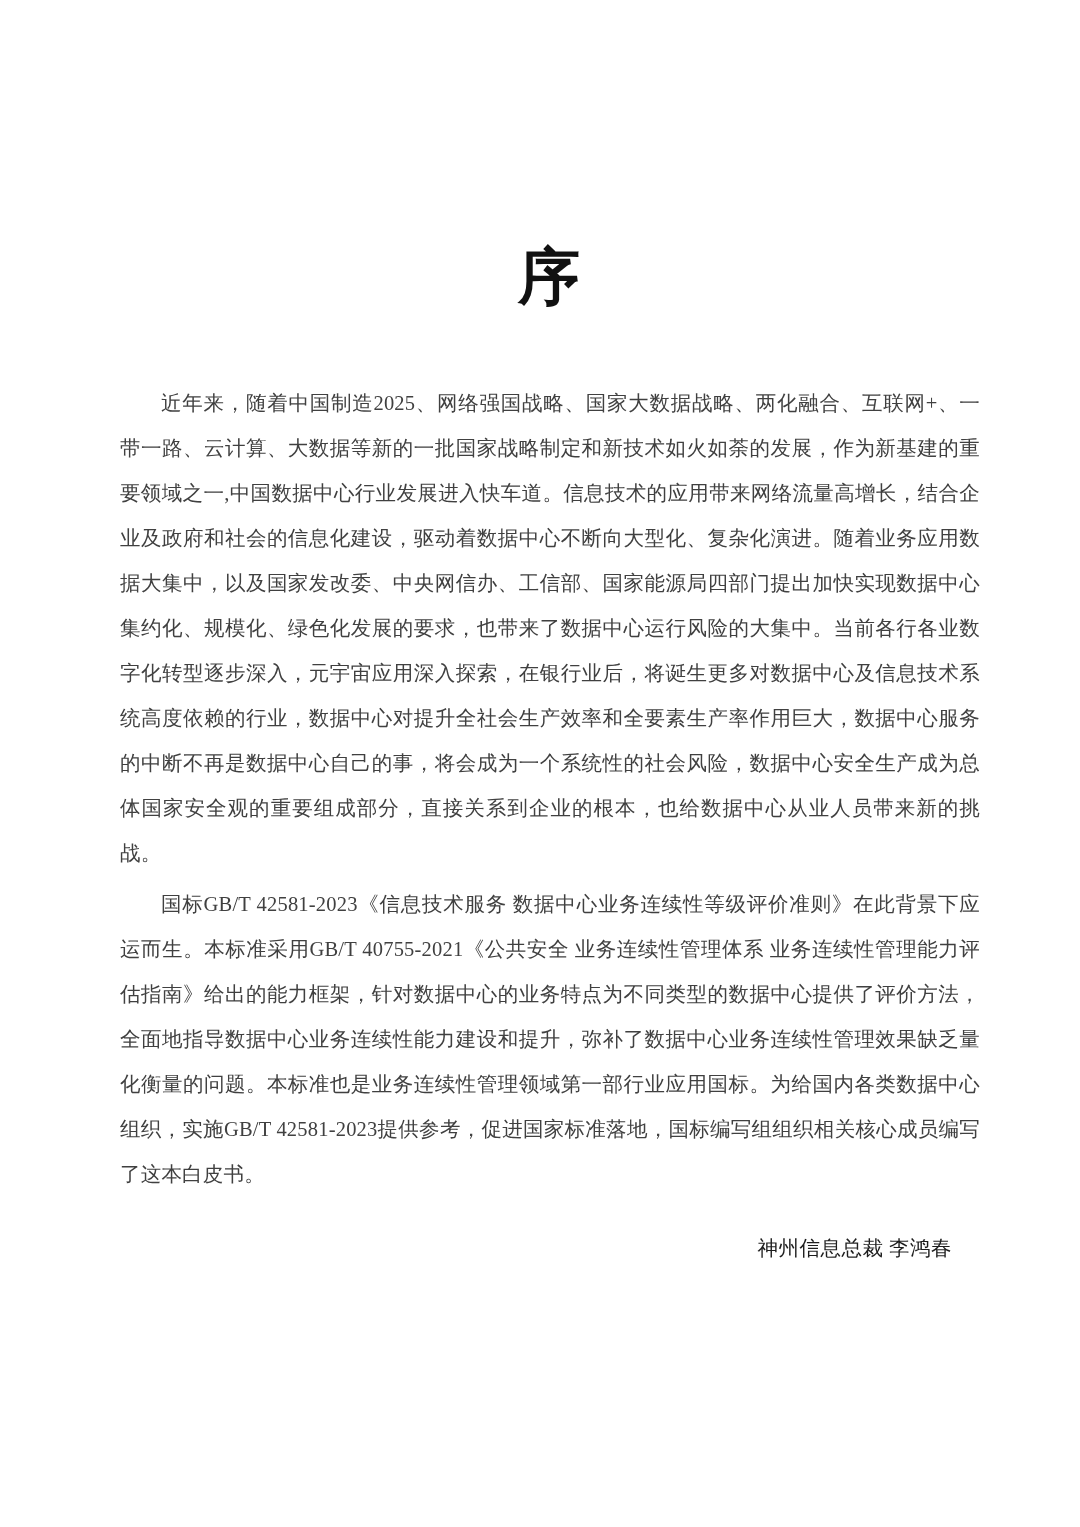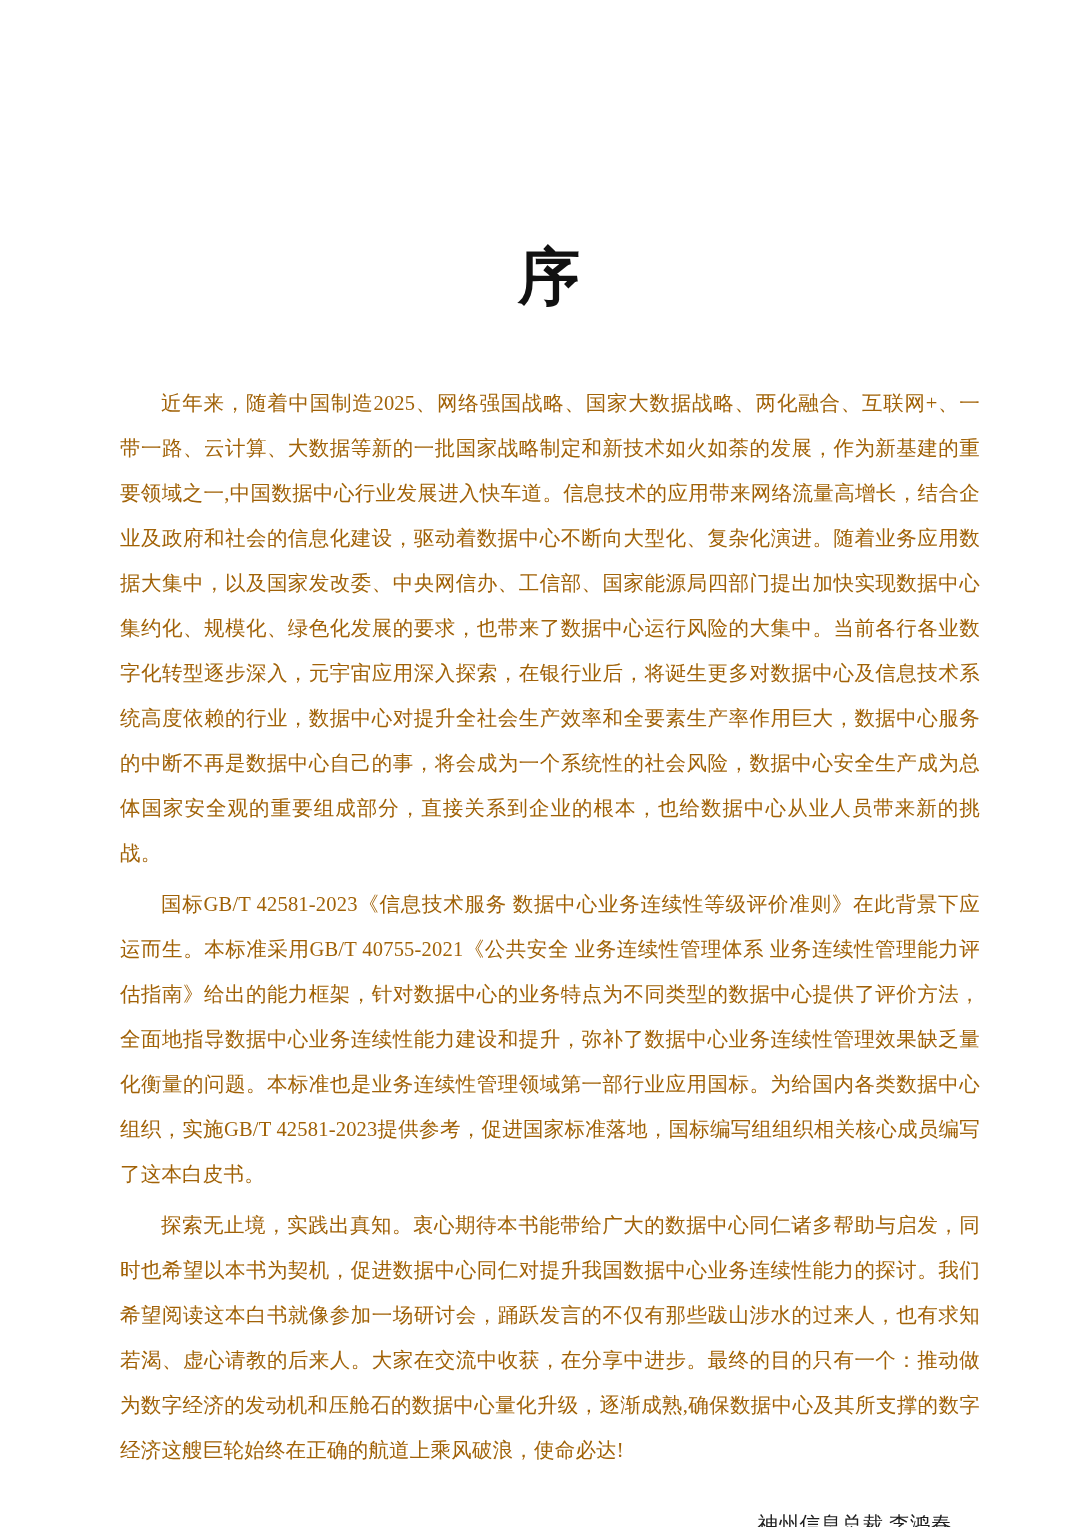"近年来，随着中国制造2025、网络强国战略、国家大数据战略、两化融合、互联网+、" p.para { color: #a16207 -> #404040 }
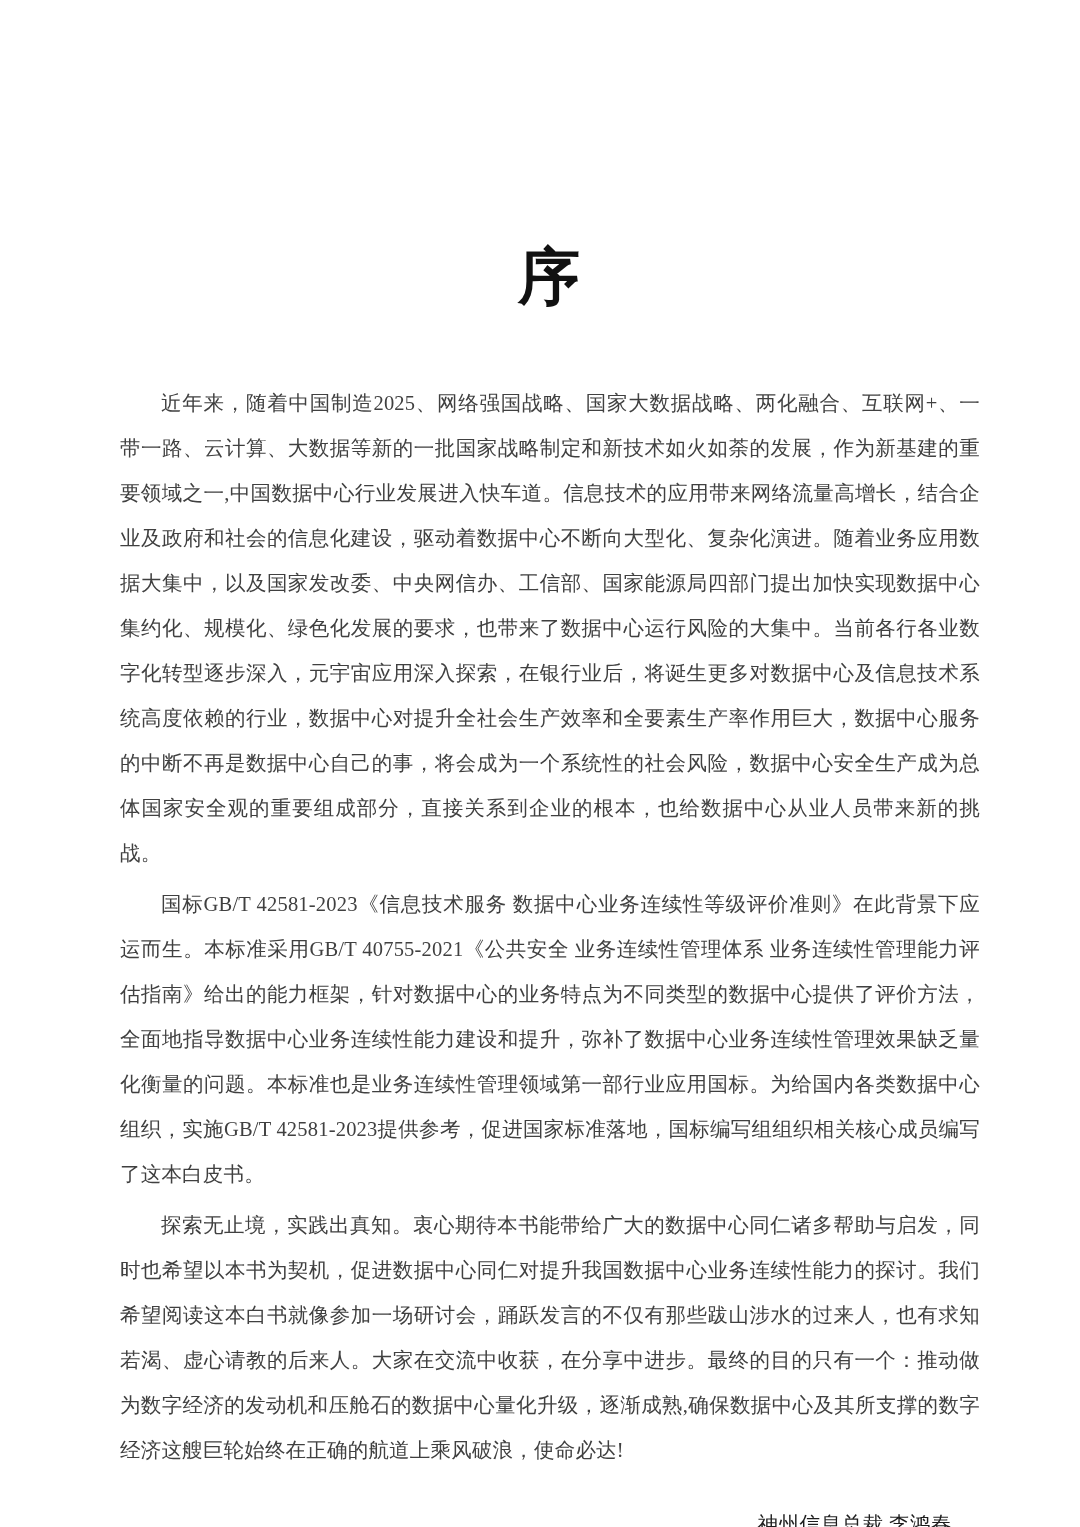"探索无止境，实践出真知。衷心期待本书能带给广大的数据中心同仁诸多帮助与启发，同时" p.para { html: <p>探索无止境，实践出真知。衷心期待本书能带给广大的数据中心同仁诸多帮助与启发，同时也希望以本书为契机，促进数据中心同仁对提升我国数据中心业务连续性能力的探讨。我们希望阅读这本白书就像参加一场研讨会，踊跃发言的不仅有那些跋山涉水的过来人，也有求知若渴、虚心请教的后来人。大家在交流中收获，在分享中进步。最终的目的只有一个：推动做为数字经济的发动机和压舱石的数据中心量化升级，逐渐成熟,确保数据中心及其所支撑的数字经济这艘巨轮始终在正确的航道上乘风破浪，使命必达!</p> -> none }
